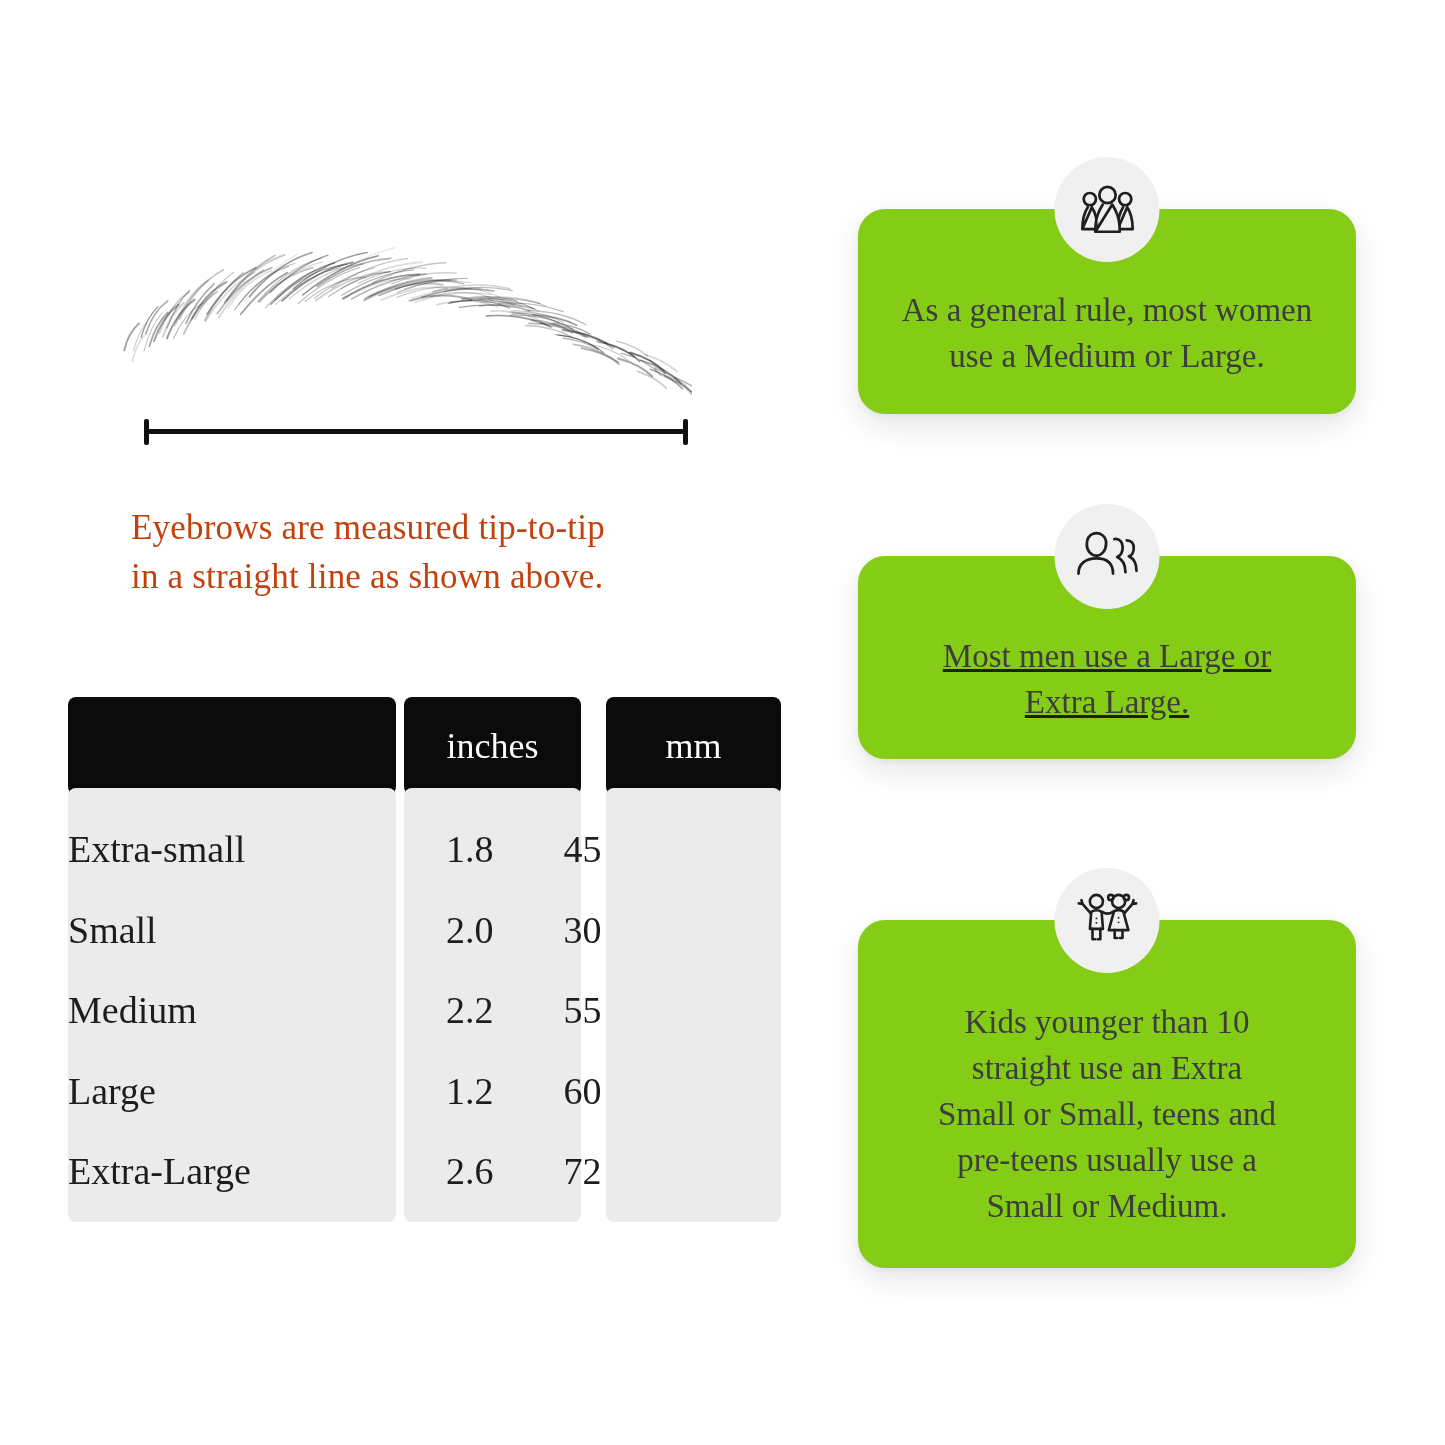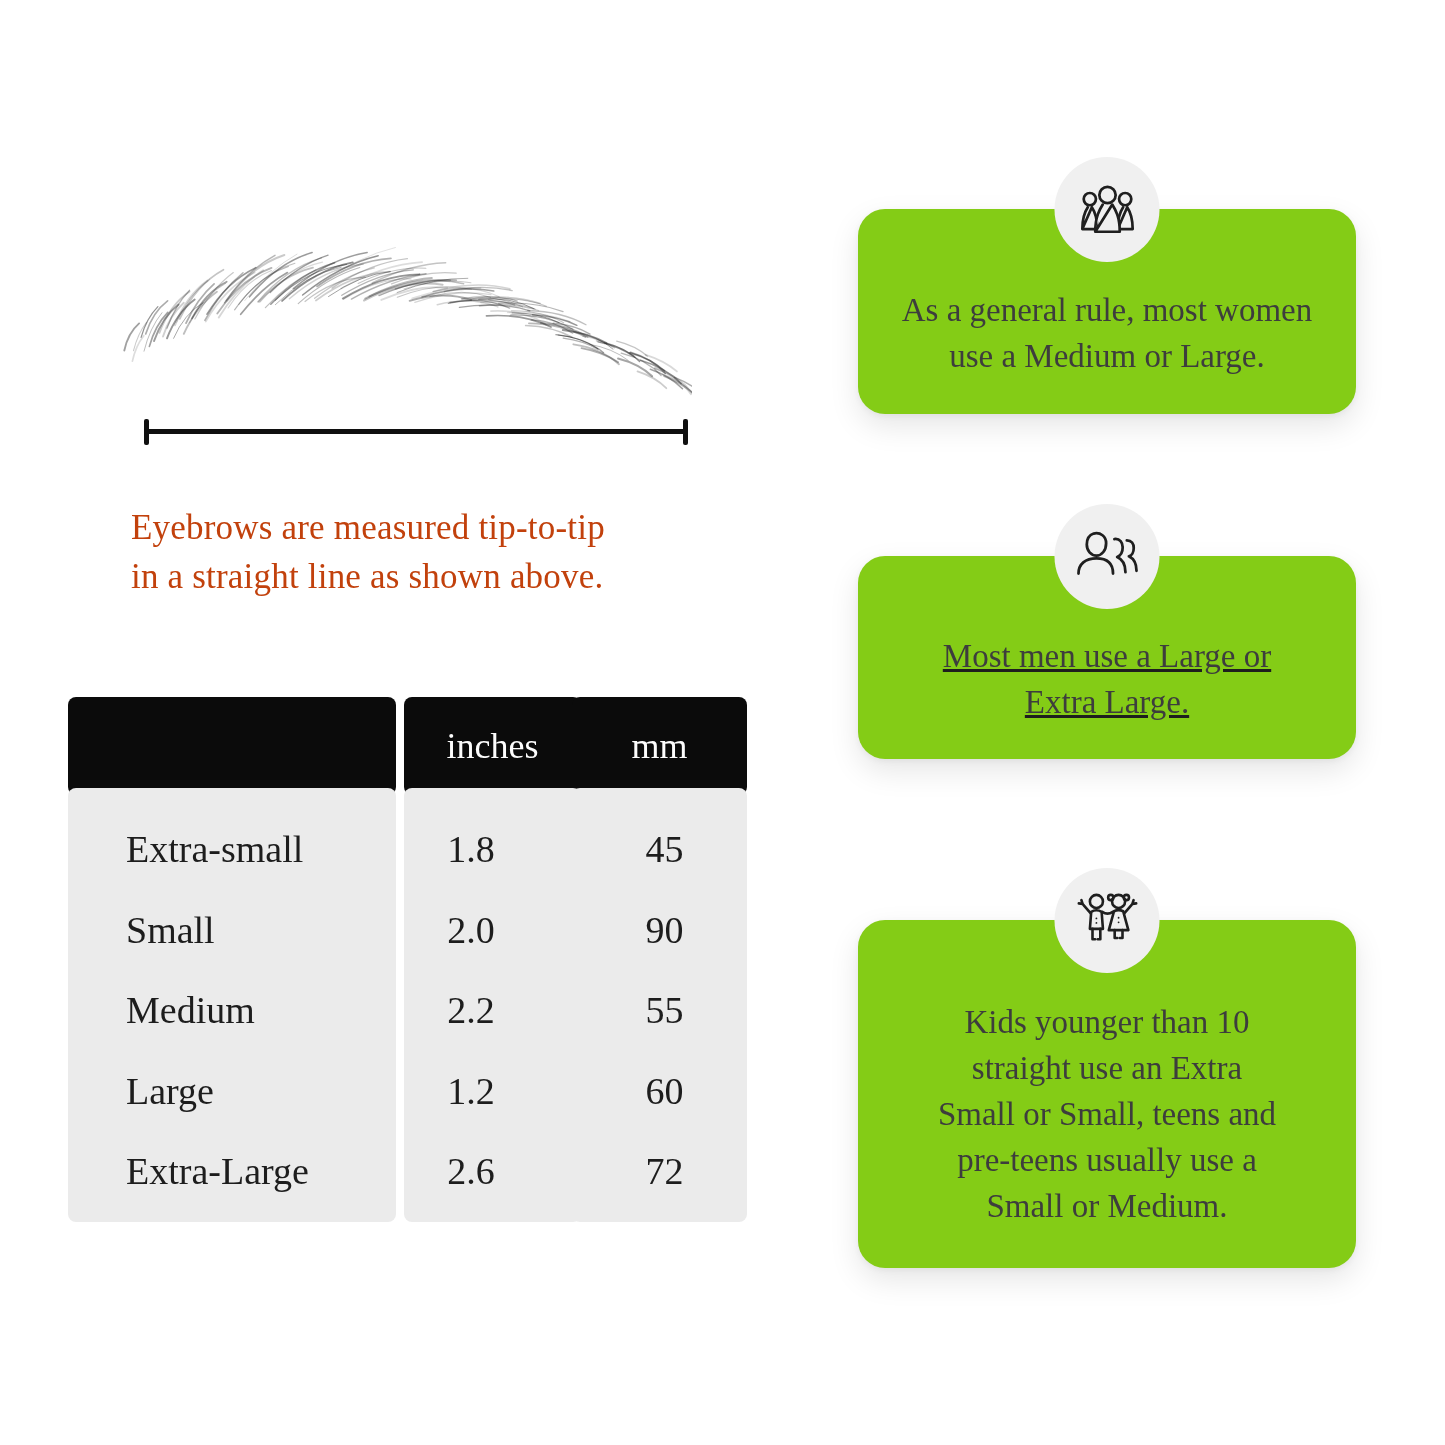"mm" .c3 { left: 504px -> 538px }
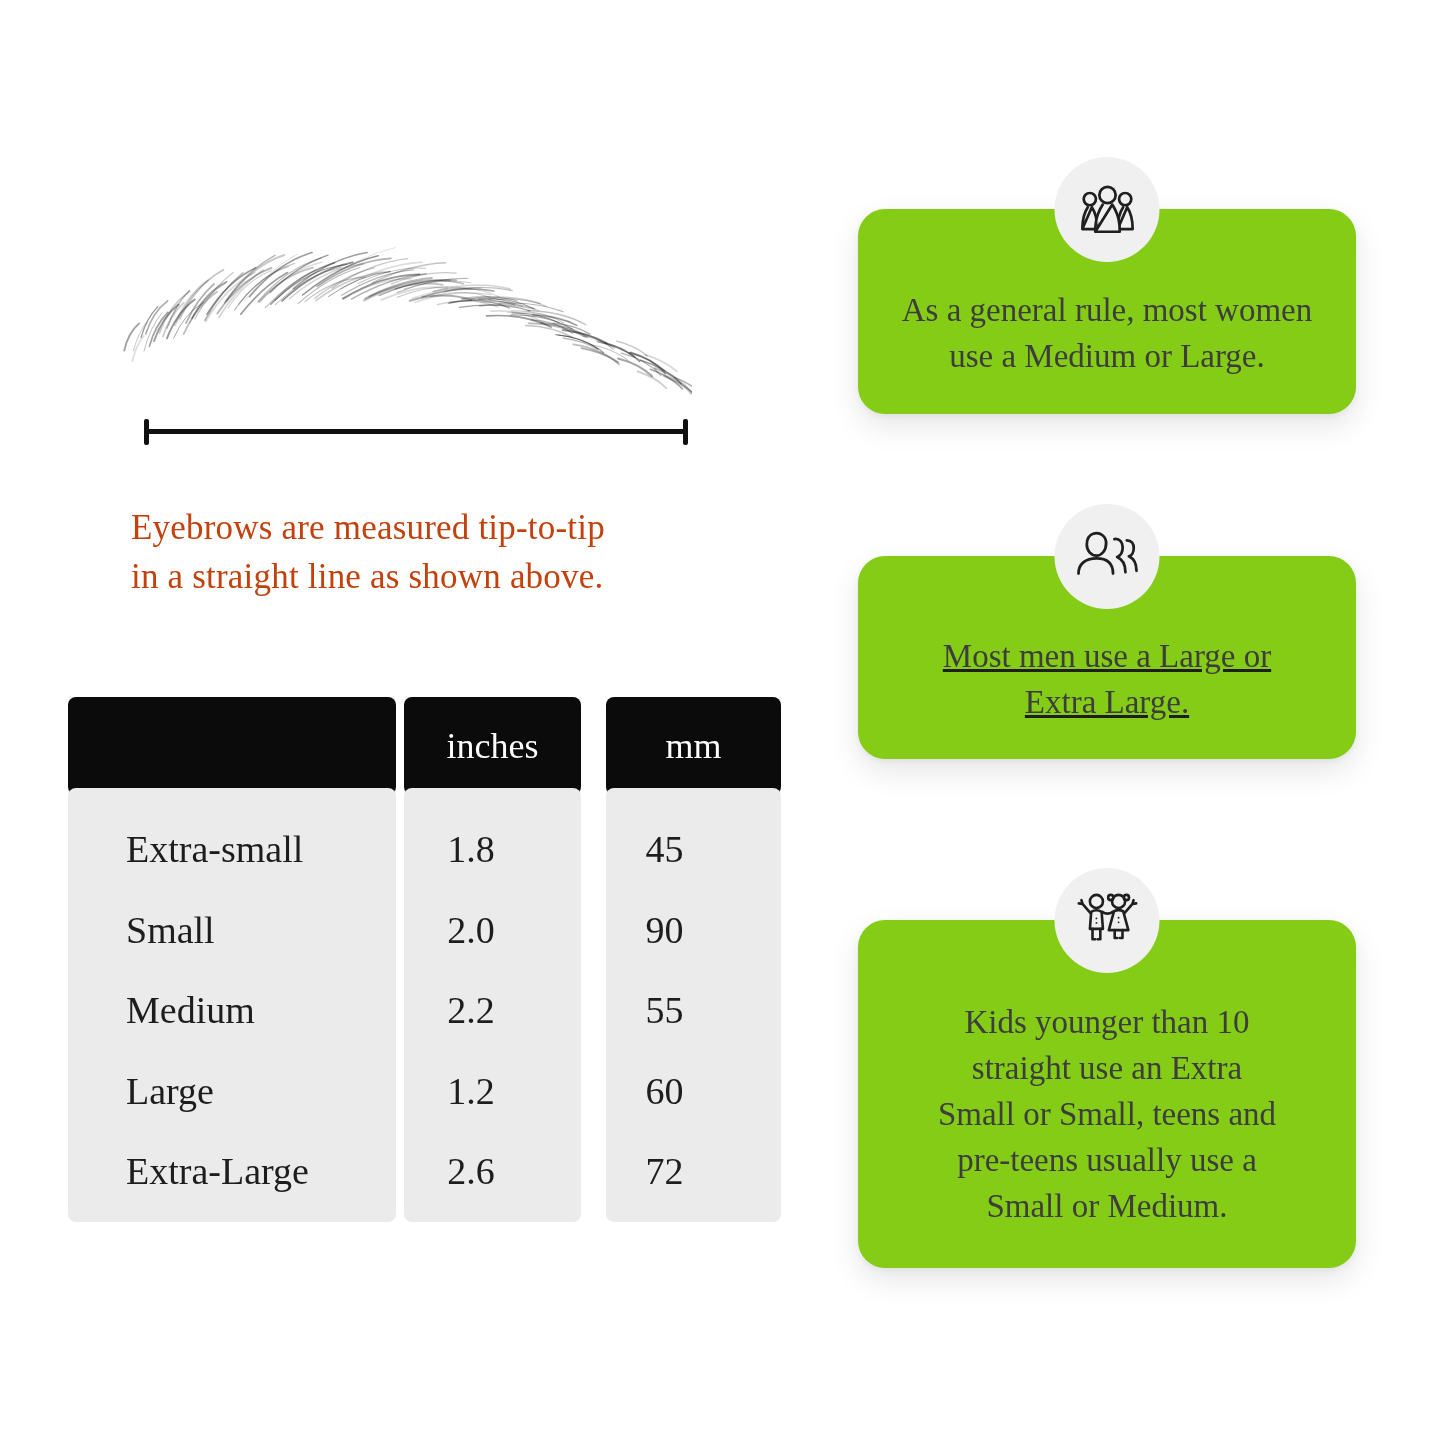"Extra-small" .trow .lab { padding-left: 58px -> none }
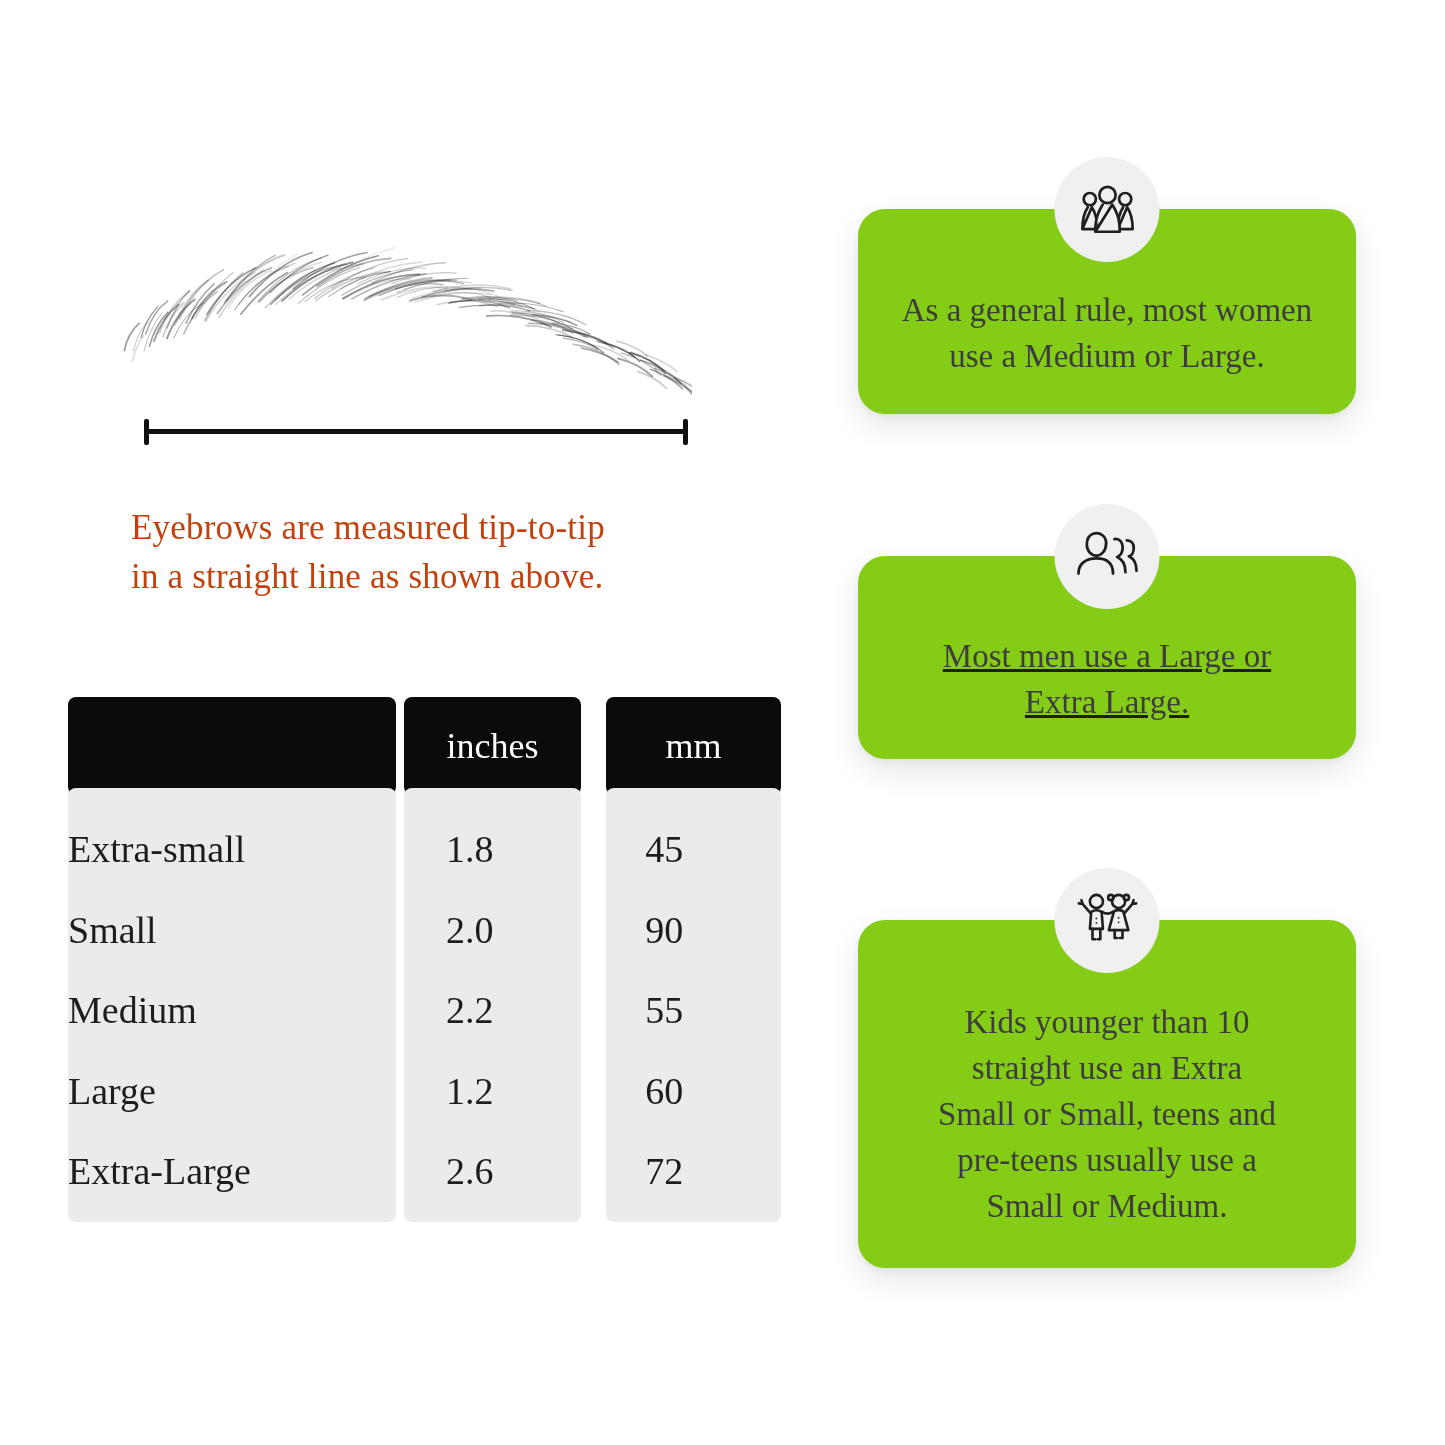"45" .trow .vmm { text-align: center -> none }
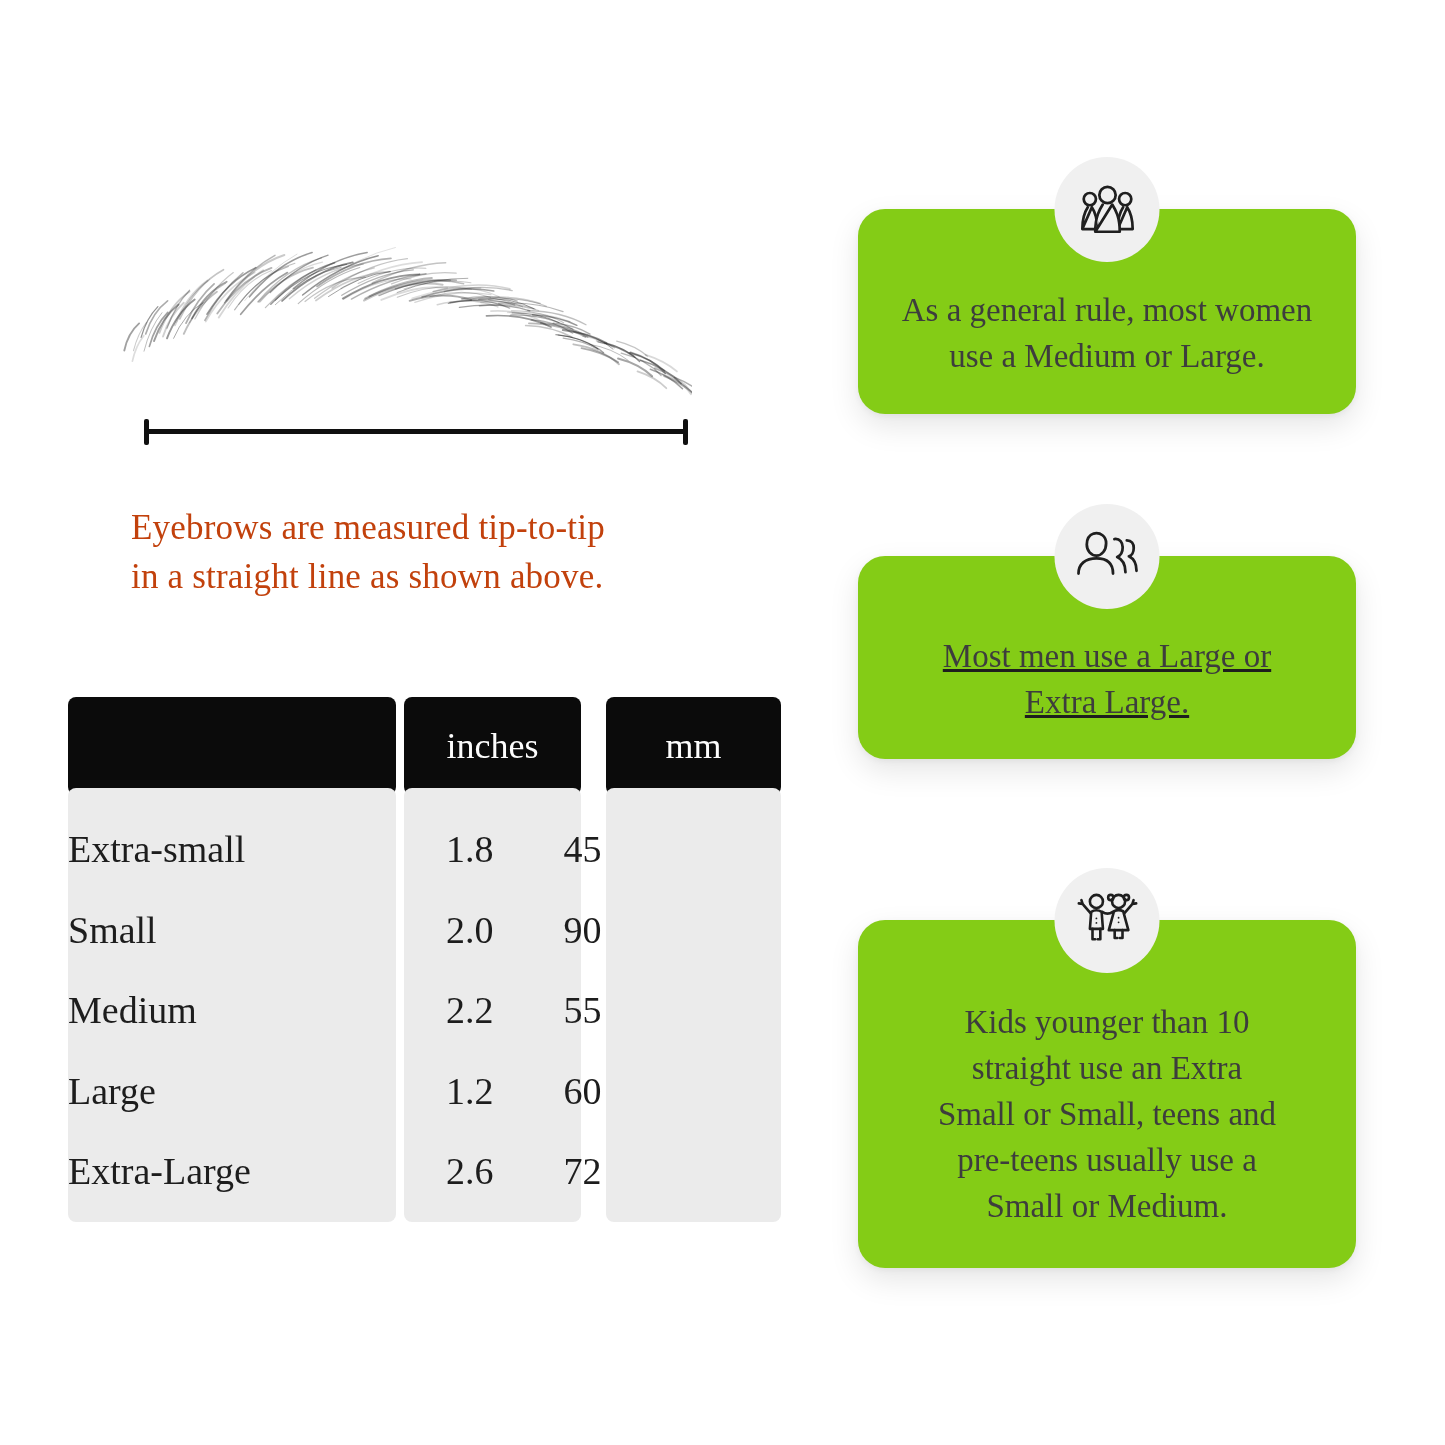"90" div.vmm { text: 90 -> 30 }
